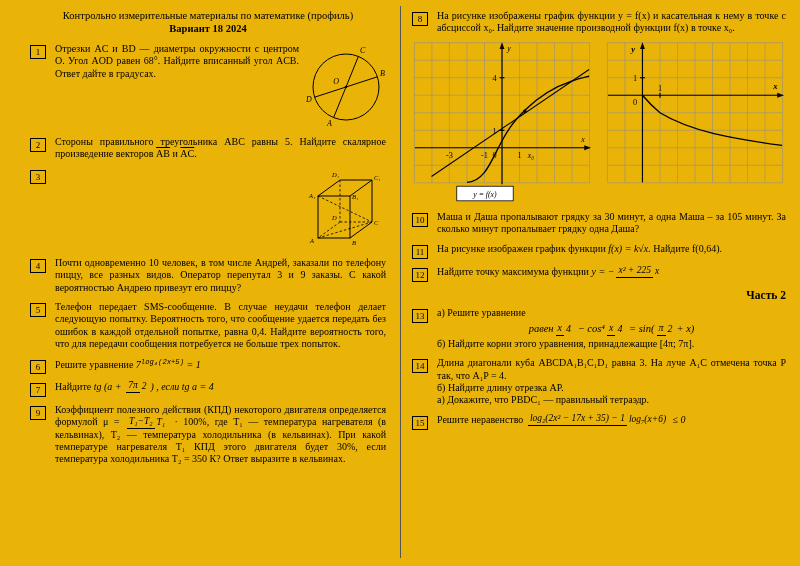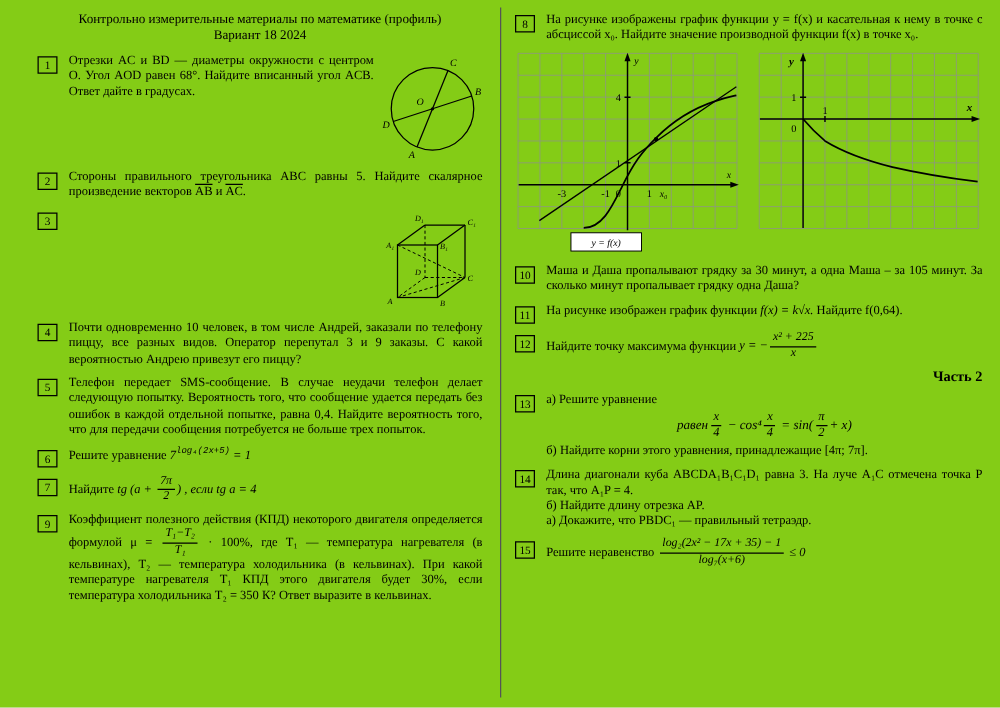"Контрольно измерительные материалы по" .page { background: #84cc16 -> #eab308 }
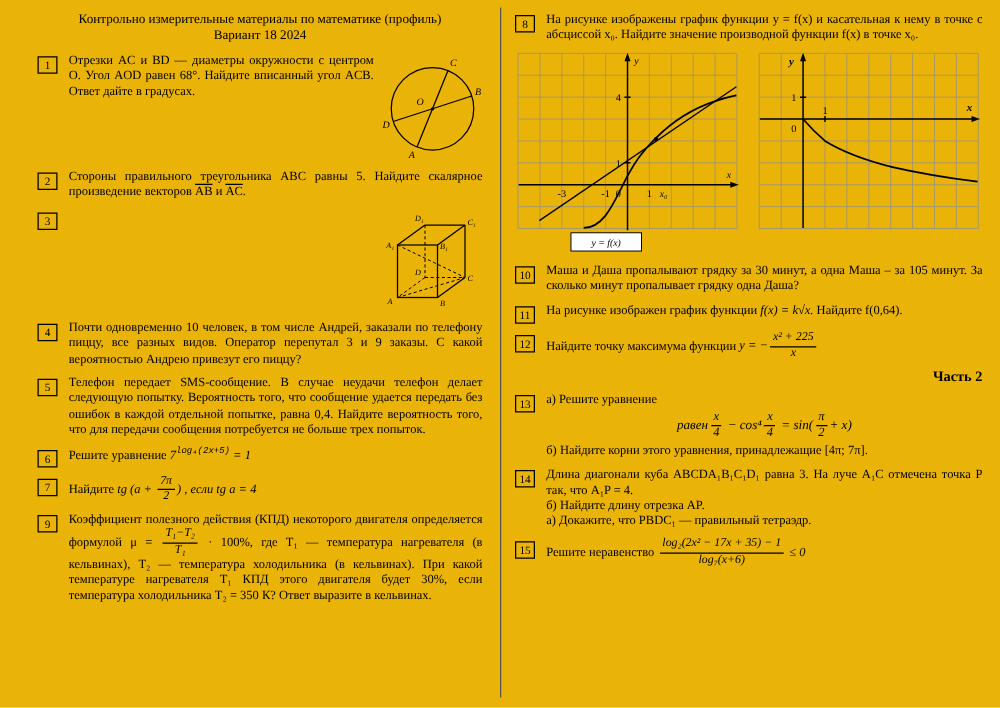"Вариант 18 2024" .variant { font-weight: normal -> bold }
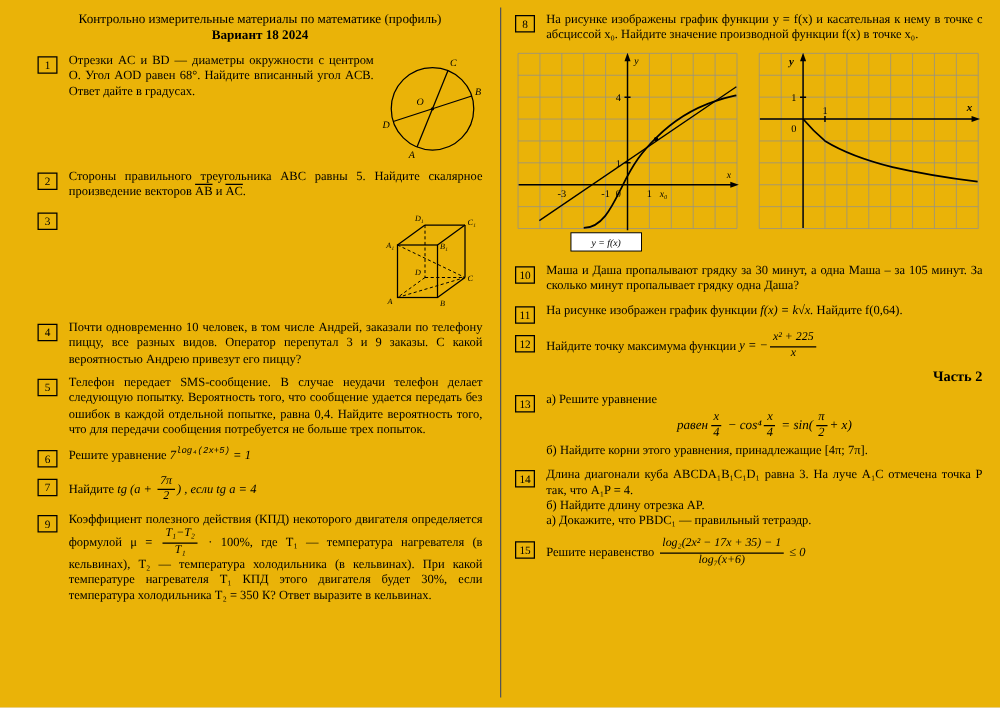"x² + 225" .frac { flex-direction: column -> row }
